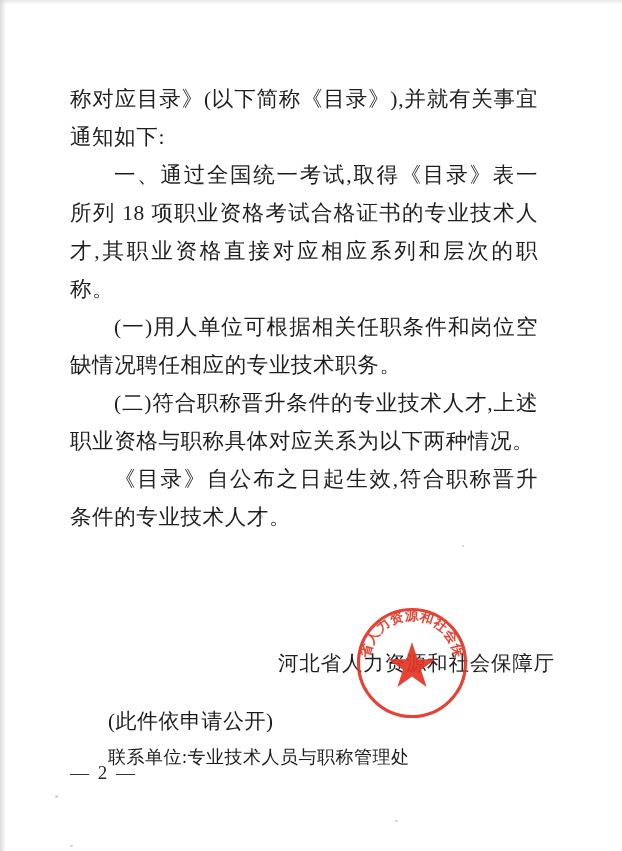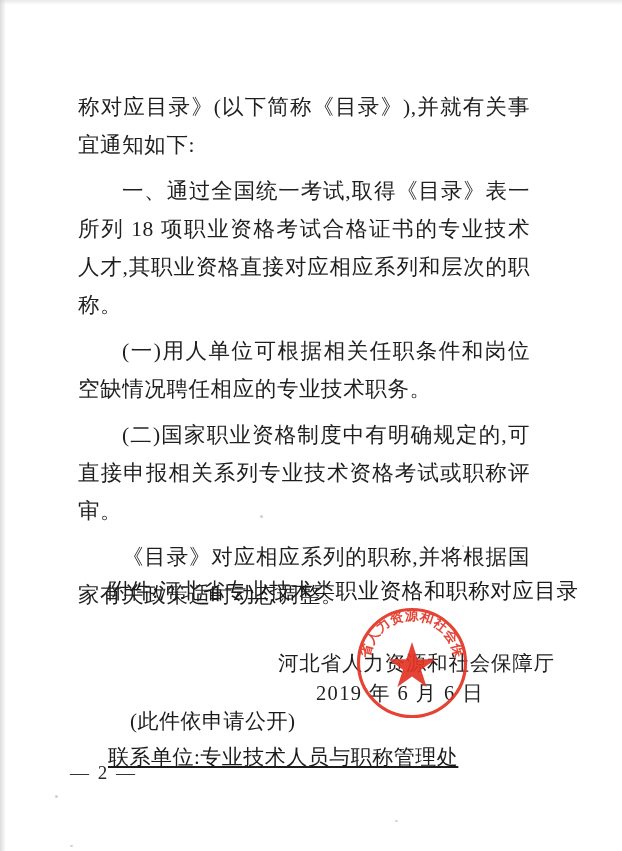"称对应目录》(以下简称《目录》),并就有关事宜通知如下:" p.para { margin: 8px -> 0 }
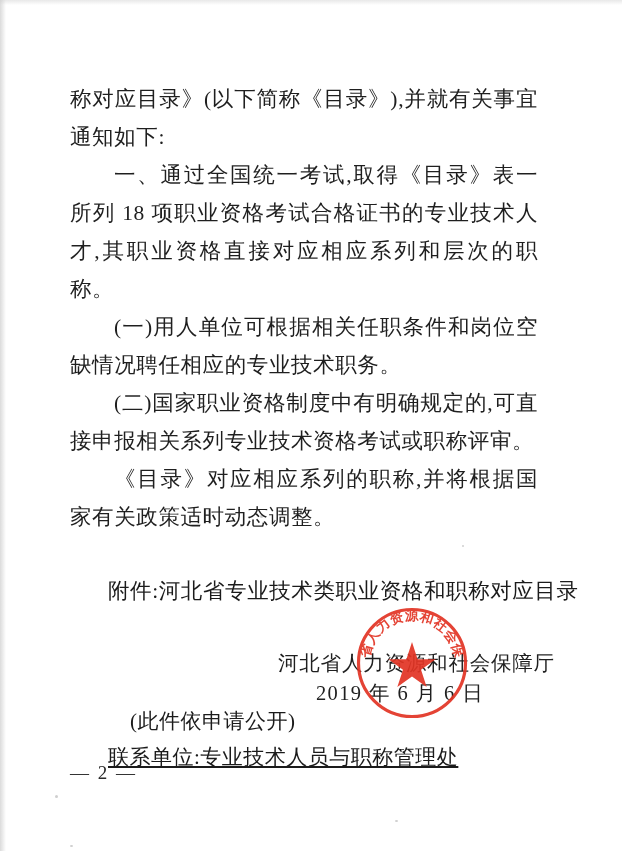"(二)国家职业资格制度中有明确规定的,可直接申报相关系列专业技术资格考试或职称评" p.para { text: 国家职业资格制度中有明确规定的,可直接申报相关系列专业技术资格考试或职称评审 -> 符合职称晋升条件的专业技术人才,上述职业资格与职称具体对应关系为以下两种情况 }
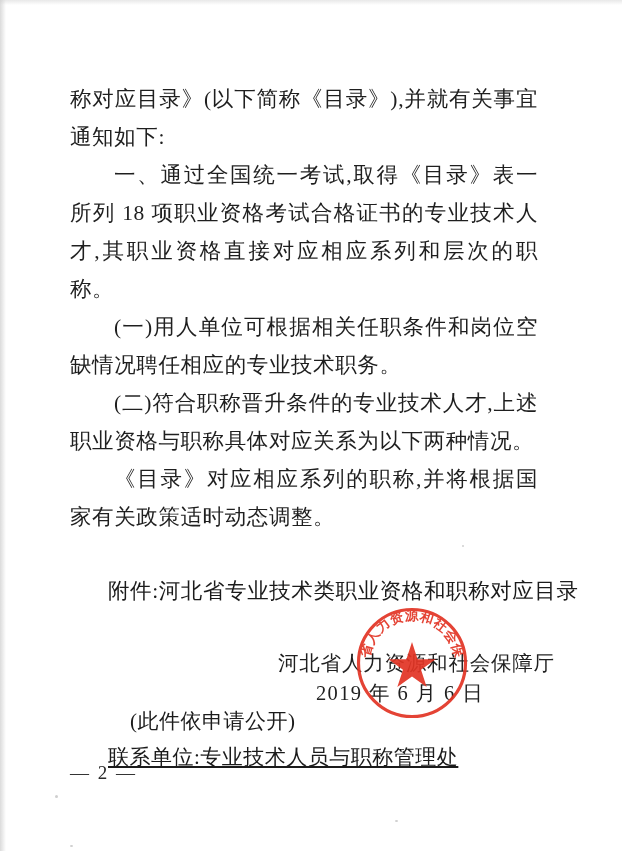"《目录》对应相应系列的职称,并将根据国家有关政策适时动态调整。" p.para { text: 对应相应系列的职称,并将根据国家有关政策适时动态调整 -> 自公布之日起生效,符合职称晋升条件的专业技术人才 }
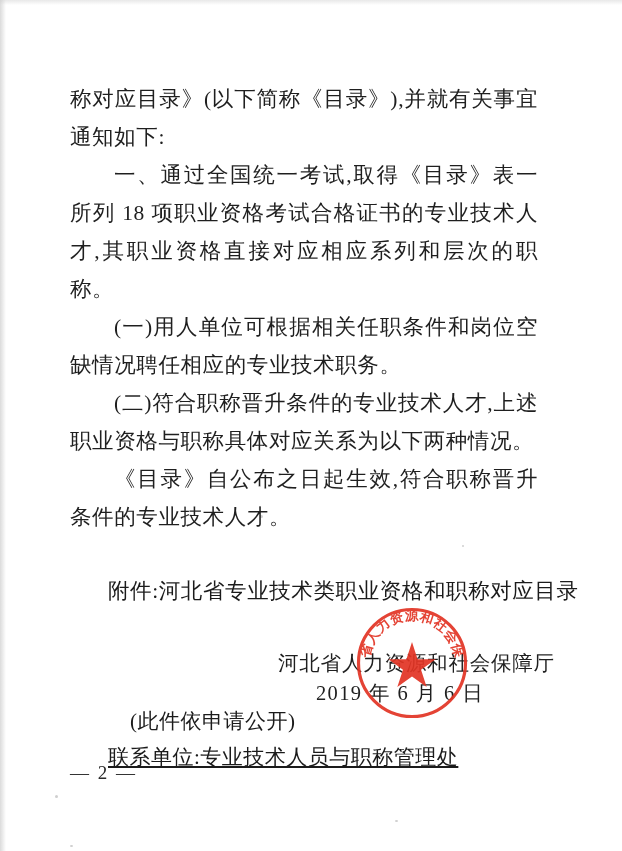"附件:河北省专业技术类职业资格和职称对应目录" div.attachment-line { html: <div>附件:河北省专业技术类职业资格和职称对应目录</div> -> none }
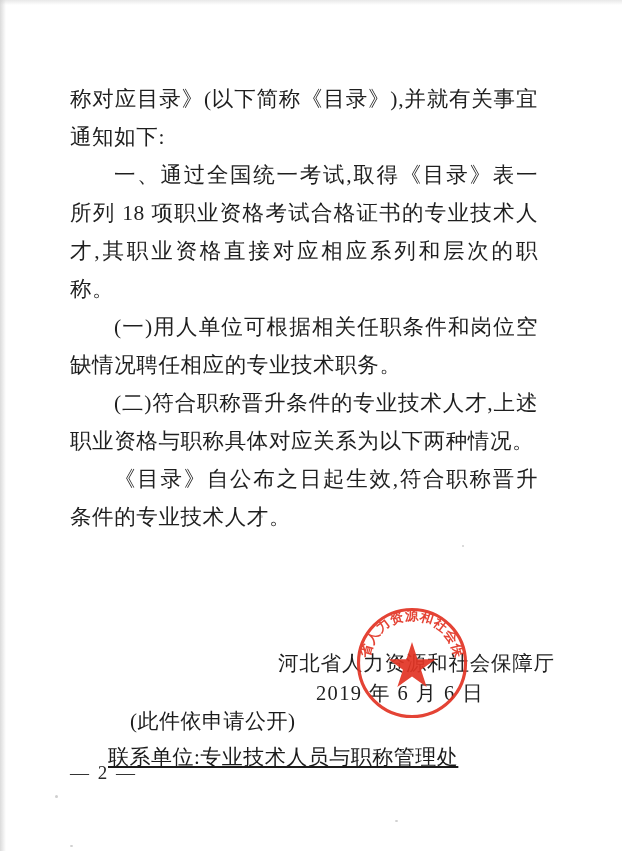"2019 年 6 月 6" div.sign-date { html: <div>2019 年 6 月 6 日</div> -> none }
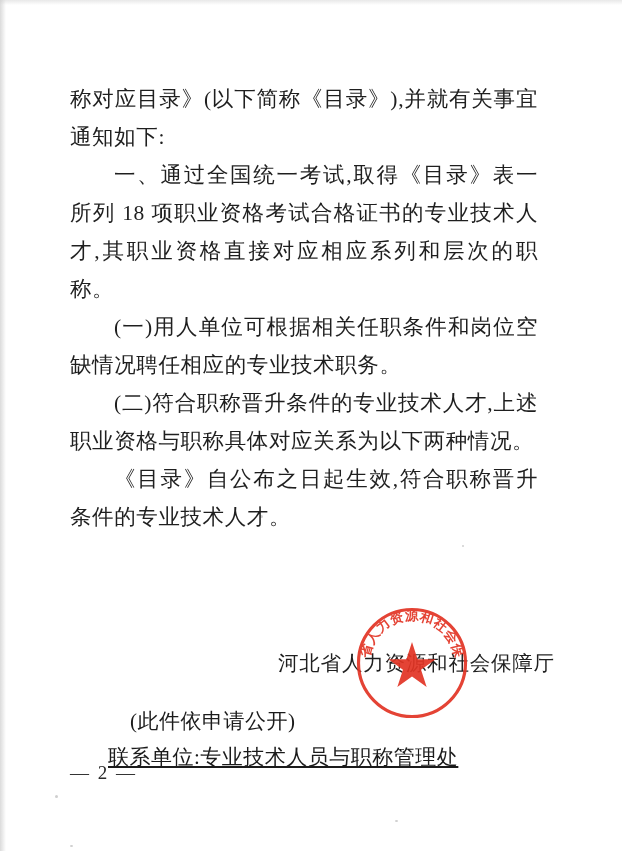"(此件依申请公开)" .note-public { margin-left: 22px -> none }
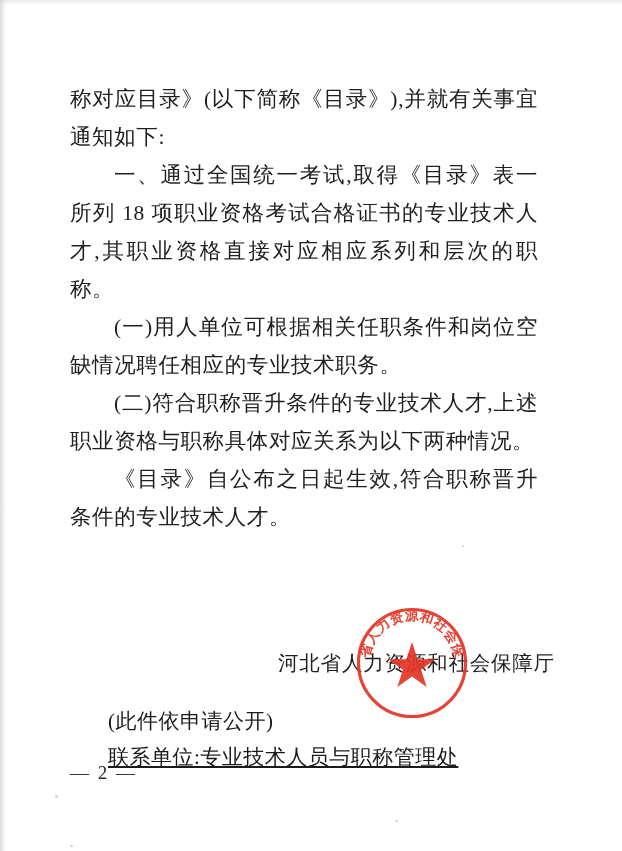"联系单位:专业技术人员与职称管理处" .note-contact { font-size: 21px -> 18px; text-decoration: underline -> none }
